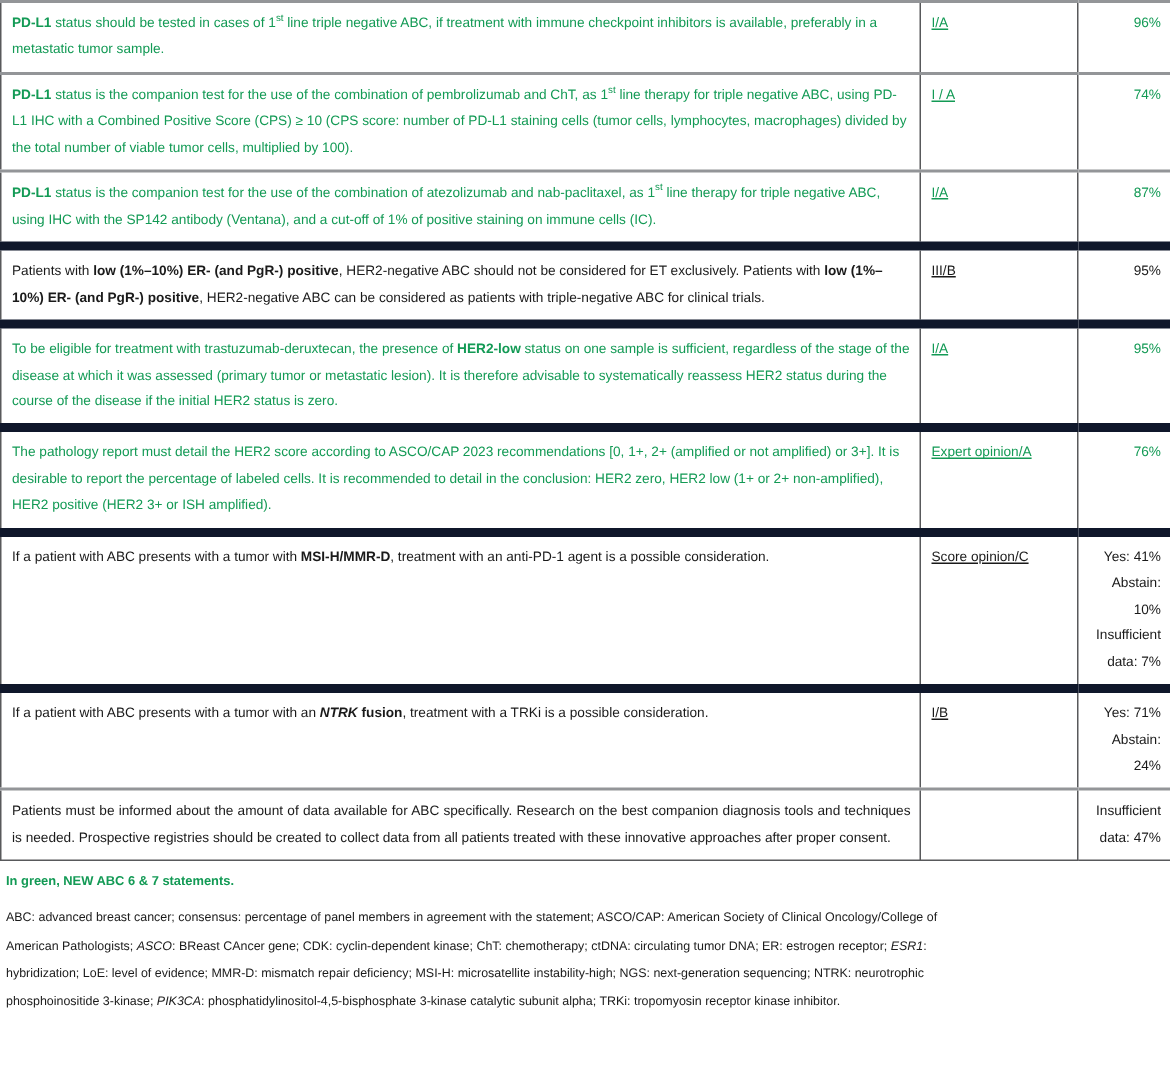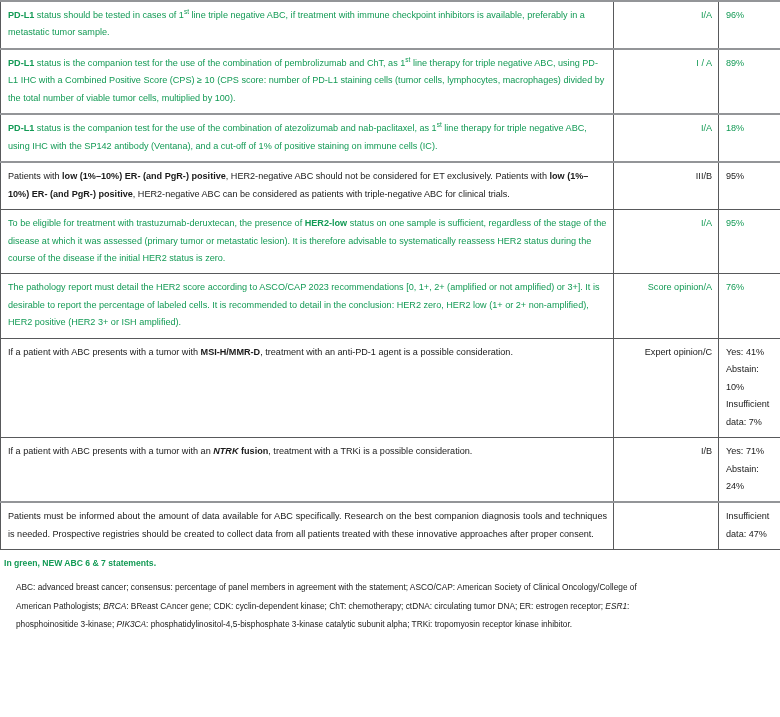"I/A" td.loe { text-align: right -> left; text-decoration: none -> underline }
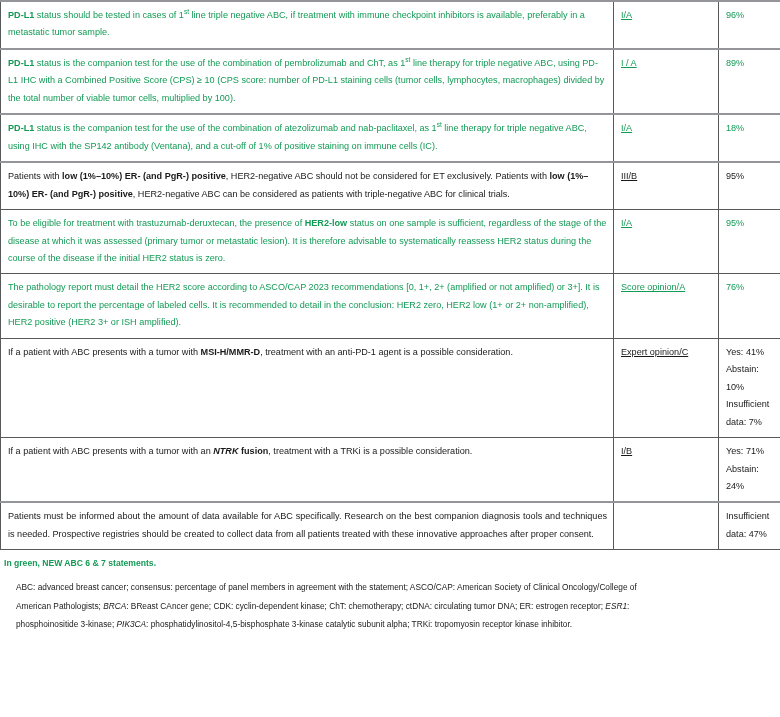"96%" td.consensus { text-align: left -> right }
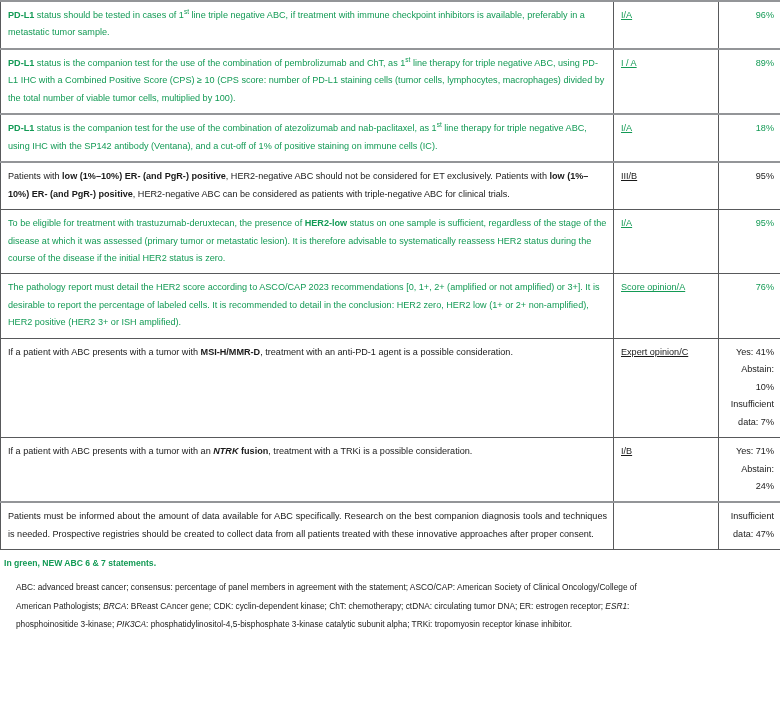"89%" td.consensus { text: 89% -> 74% }
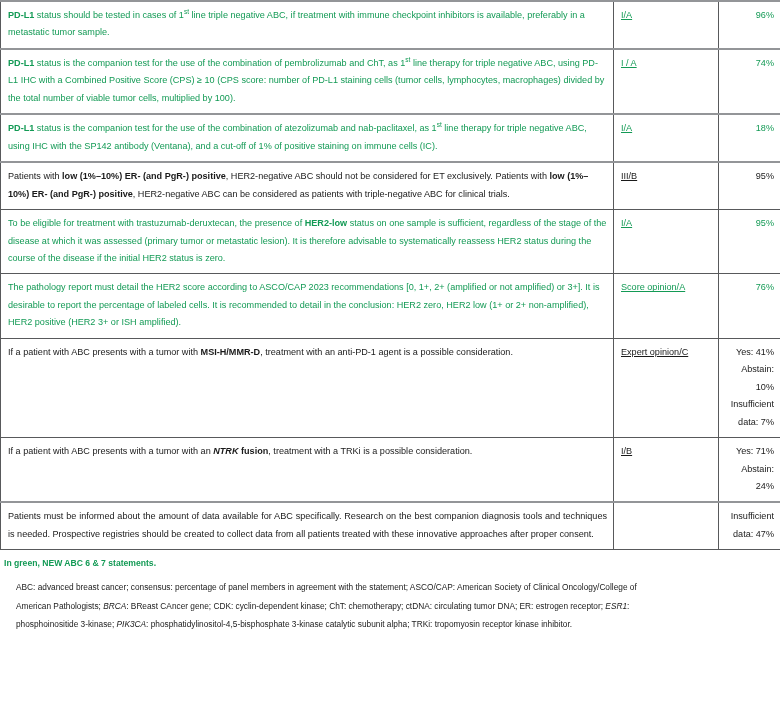"18%" td.consensus { text: 18% -> 87% }
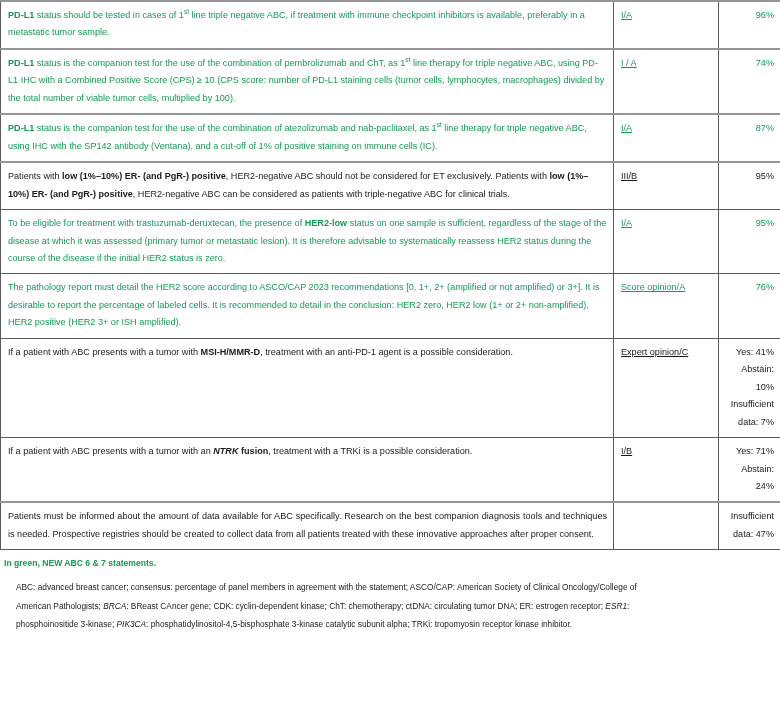"Patients with low (1%–10%) ER-" table.guideline-table tr.thin-top > td { border-top: 1px solid #0f172a -> 6px solid #0f172a }
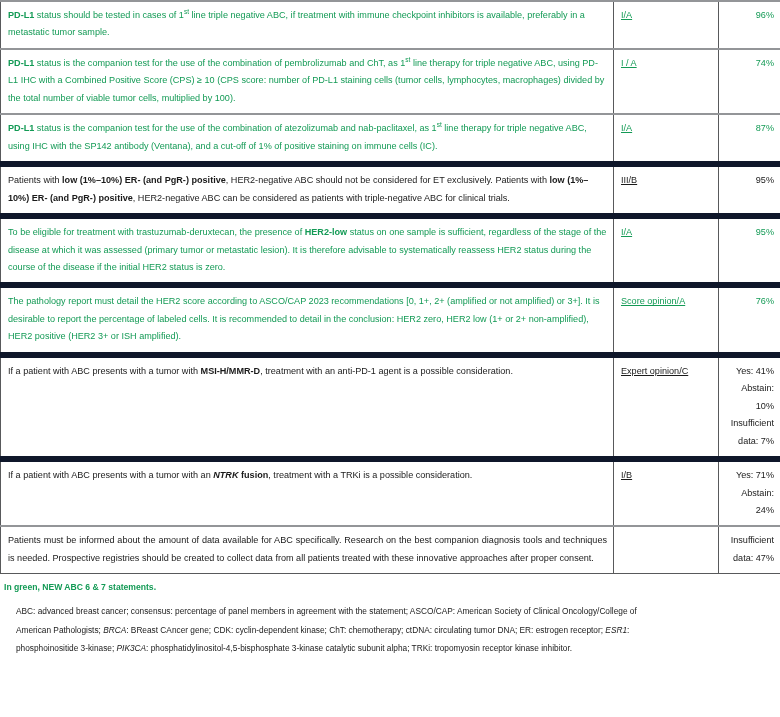"Score opinion/A" td.loe { text: Score -> Expert }
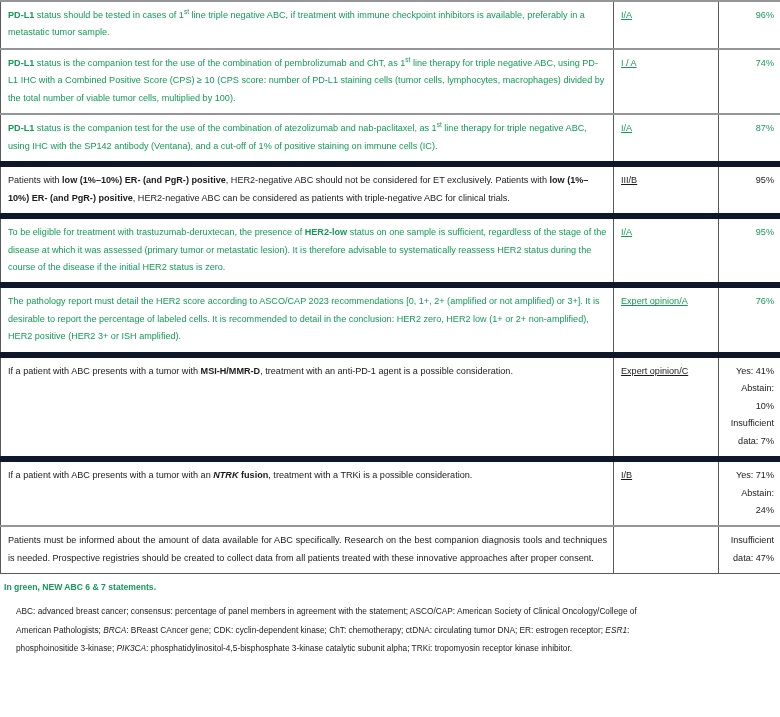"Expert opinion/C" td.loe { text: Expert -> Score }
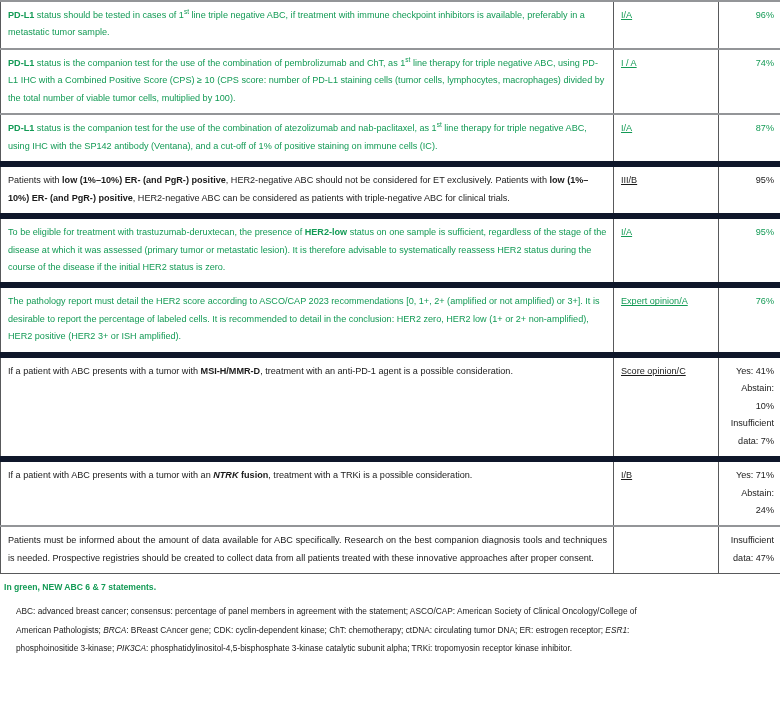"ABC: advanced breast cancer; consensus:" .abbrev { margin-left: 12px -> none }
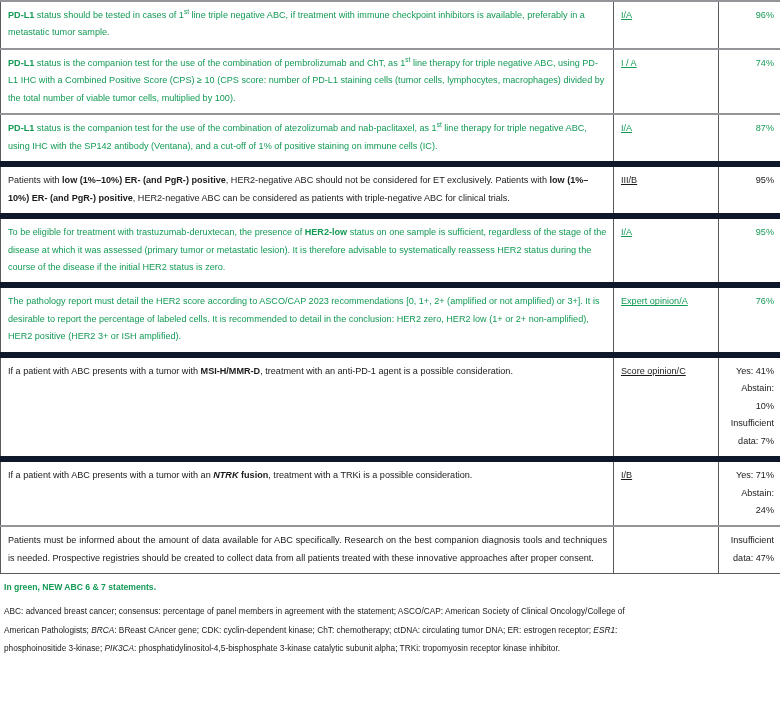"BRCA" i { text: BRCA -> ASCO }
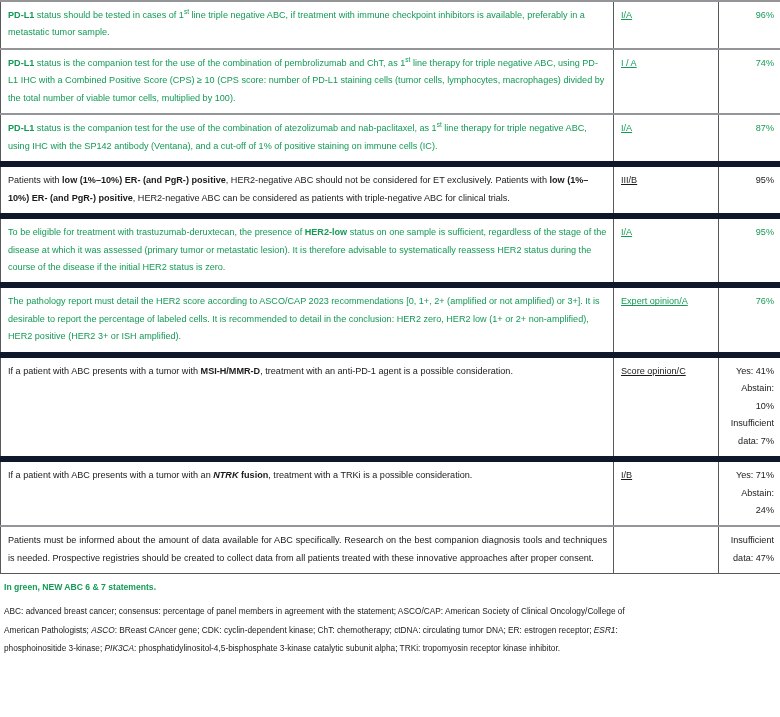"hybridization; LoE: level of evidence;" span.ln { html: none -> <span>hybridization; LoE: level of evidence; MMR-D: mismatch repair deficiency; MSI-H: microsatellite instability-high; NGS: next-generation sequencing; NTRK: neurotrophic</span> }
